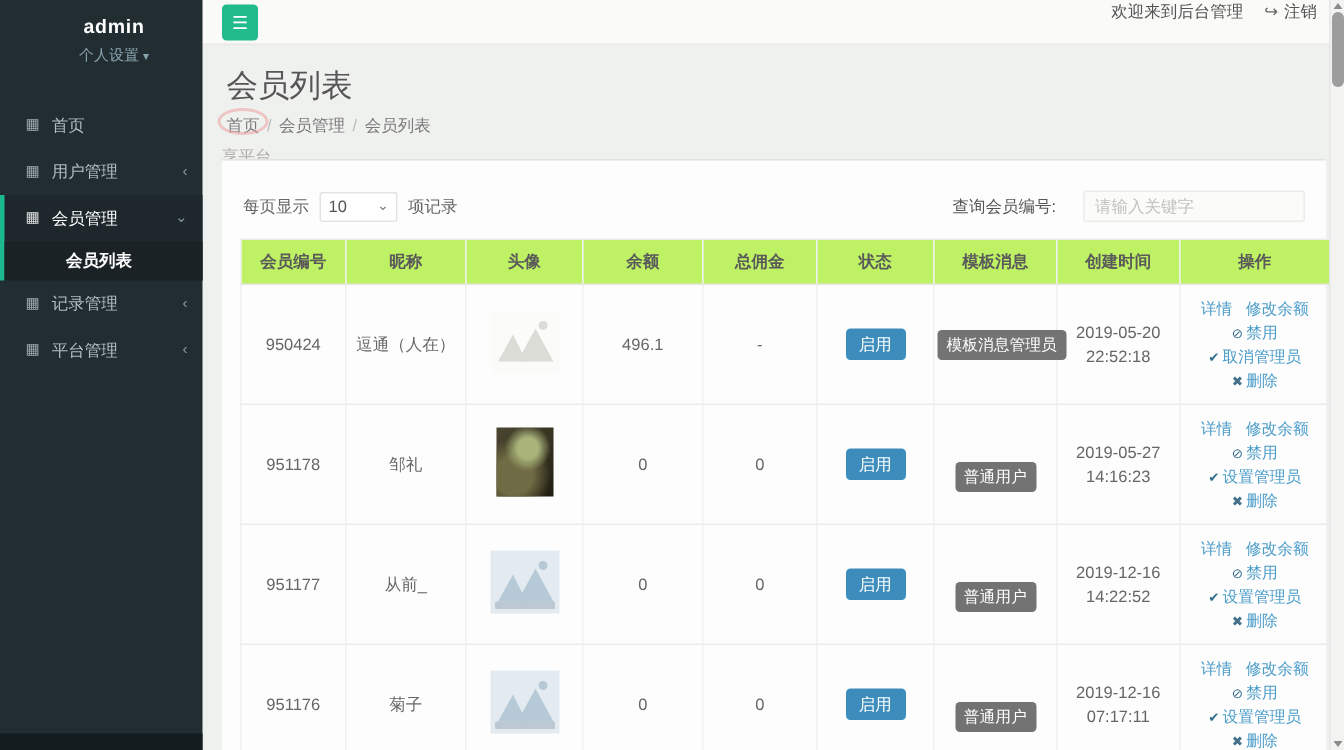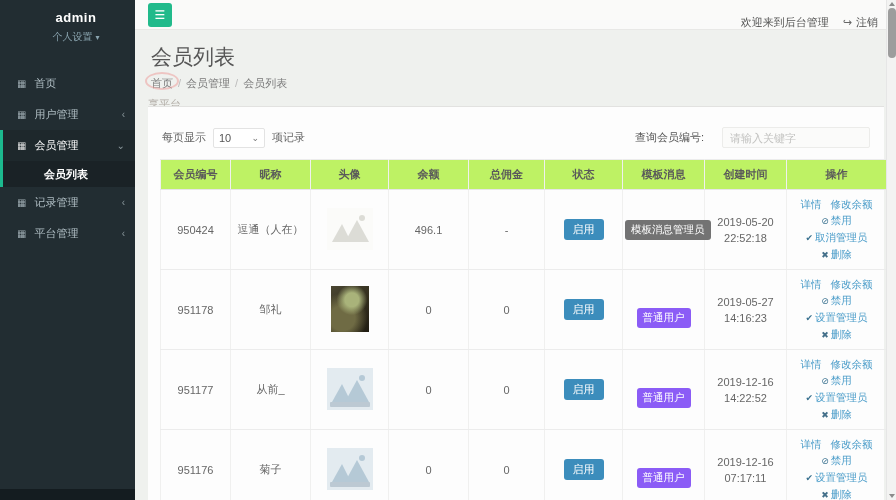"欢迎来到后台管理" .topbar-right { align-items: flex-end -> flex-start }
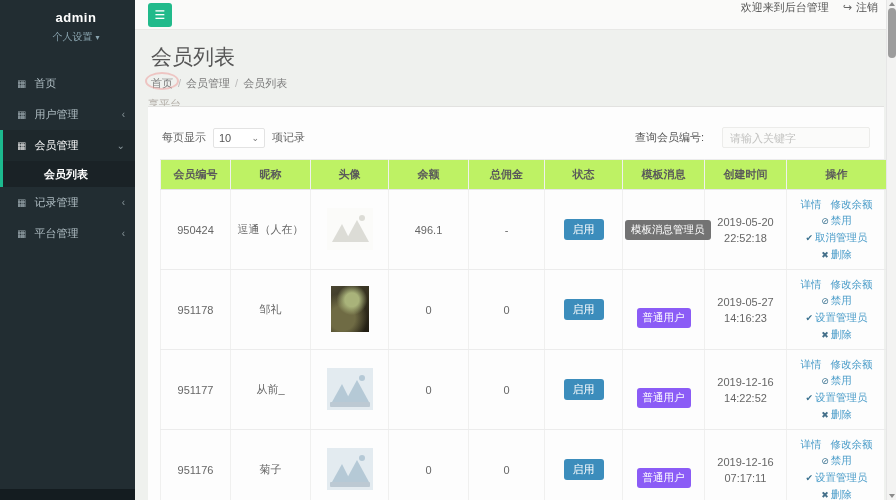"普通用户" .btn-template.user { background: #8b5cf6 -> #737373 }
